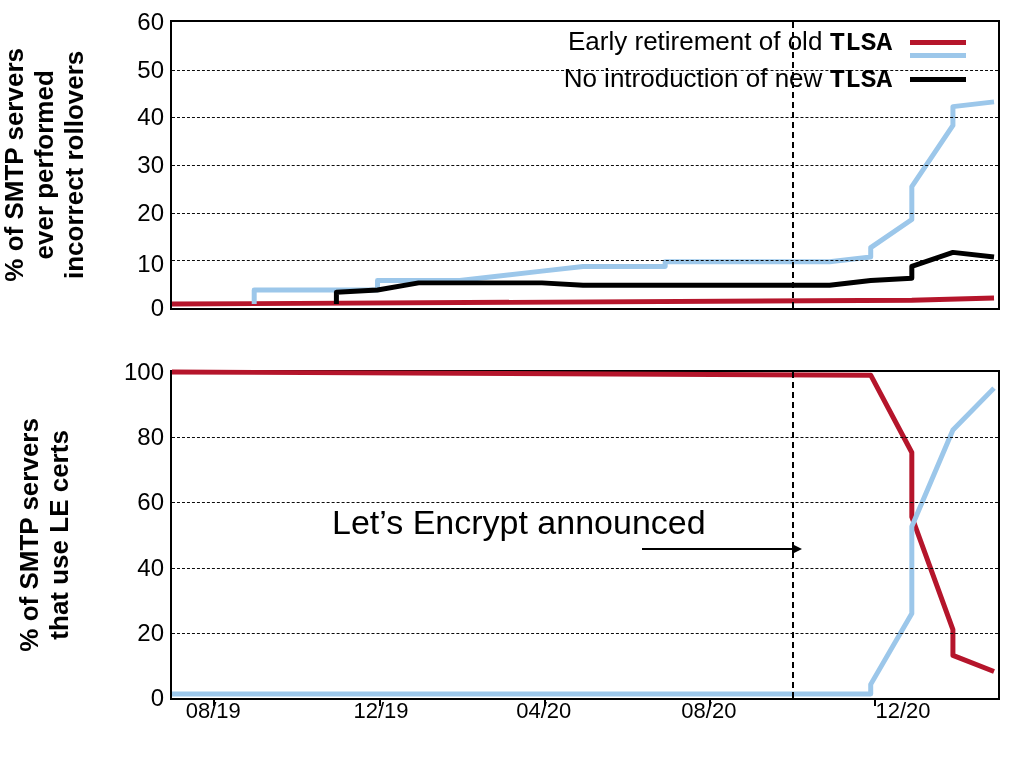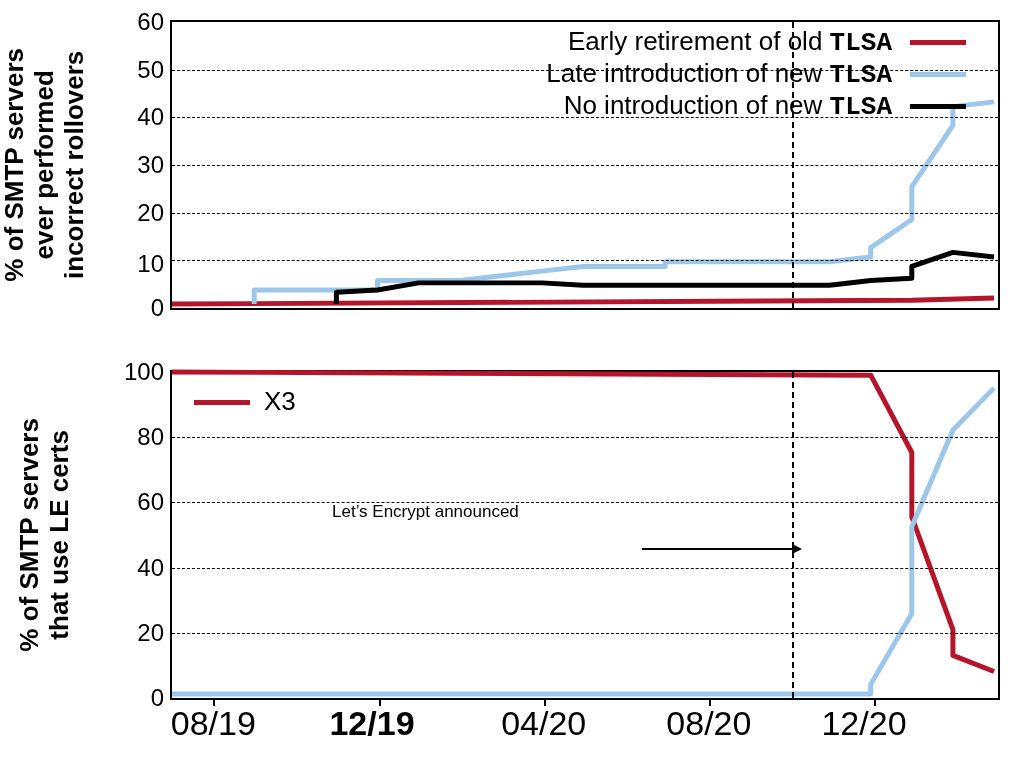"Late introduction of new TLSA" span.txt { html: <span><span>Late introduction of new </span><span>TLSA</span></span> -> none }
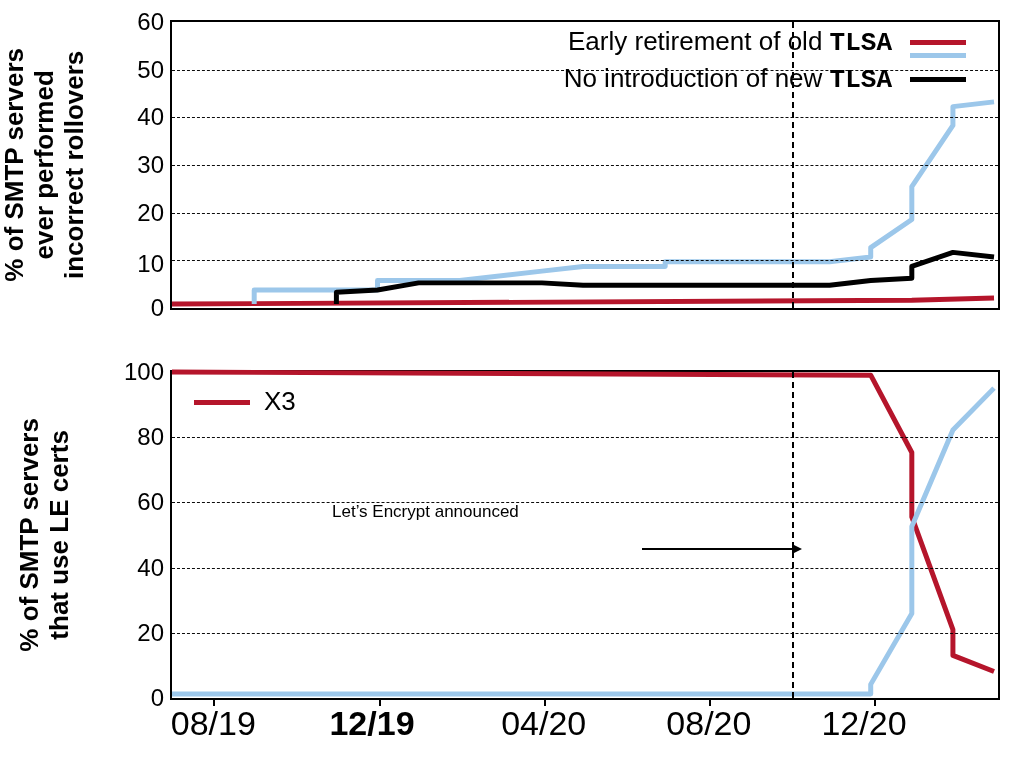"X3" div.row { html: <div> <span></span> <span>X3</span> </div> -> none }
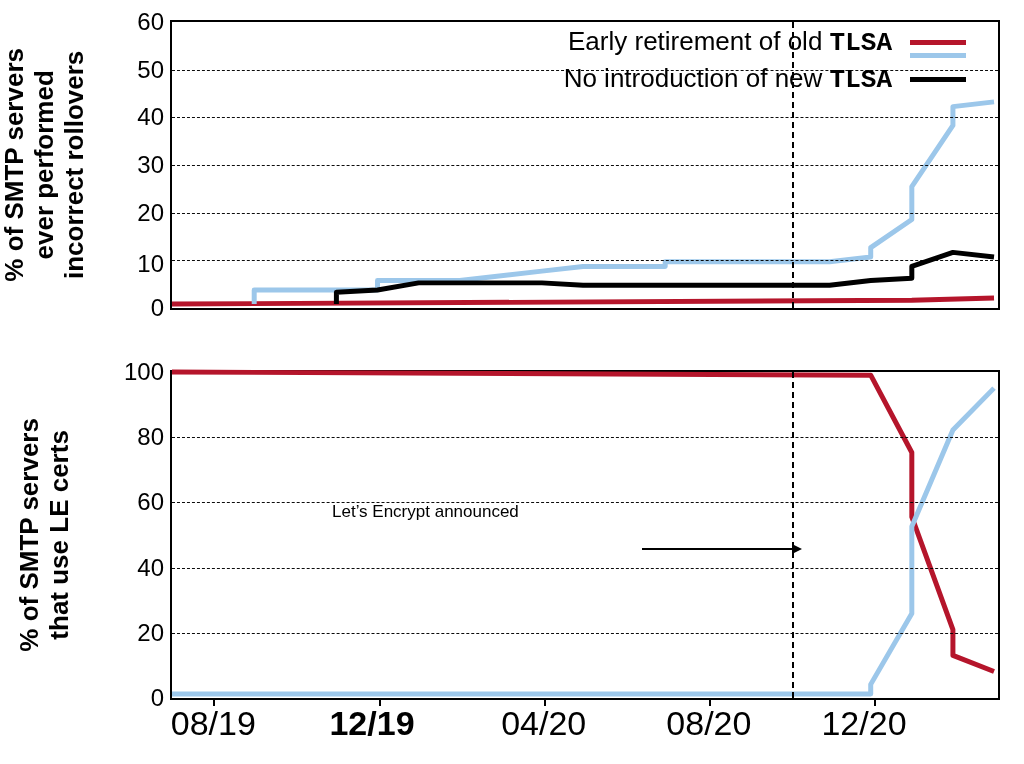"Let’s Encrypt announced" .annotation { font-size: 17px -> 34px }
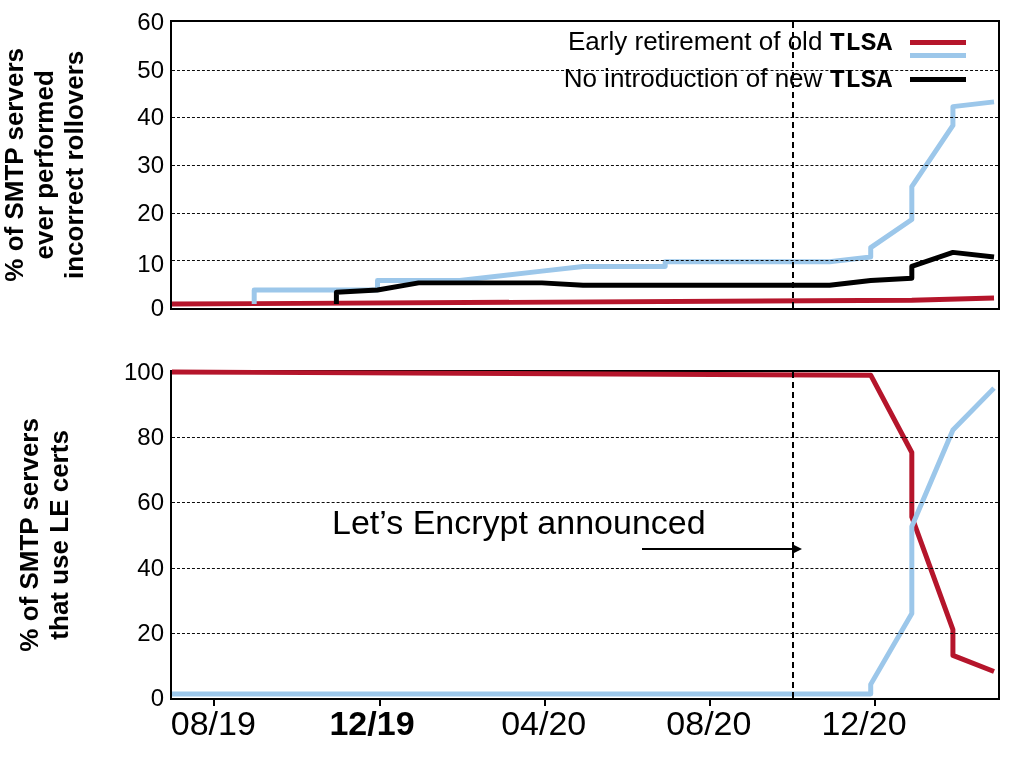"08/19" .xtick-label { font-size: 34px -> 22px; margin-top: 6px -> none }
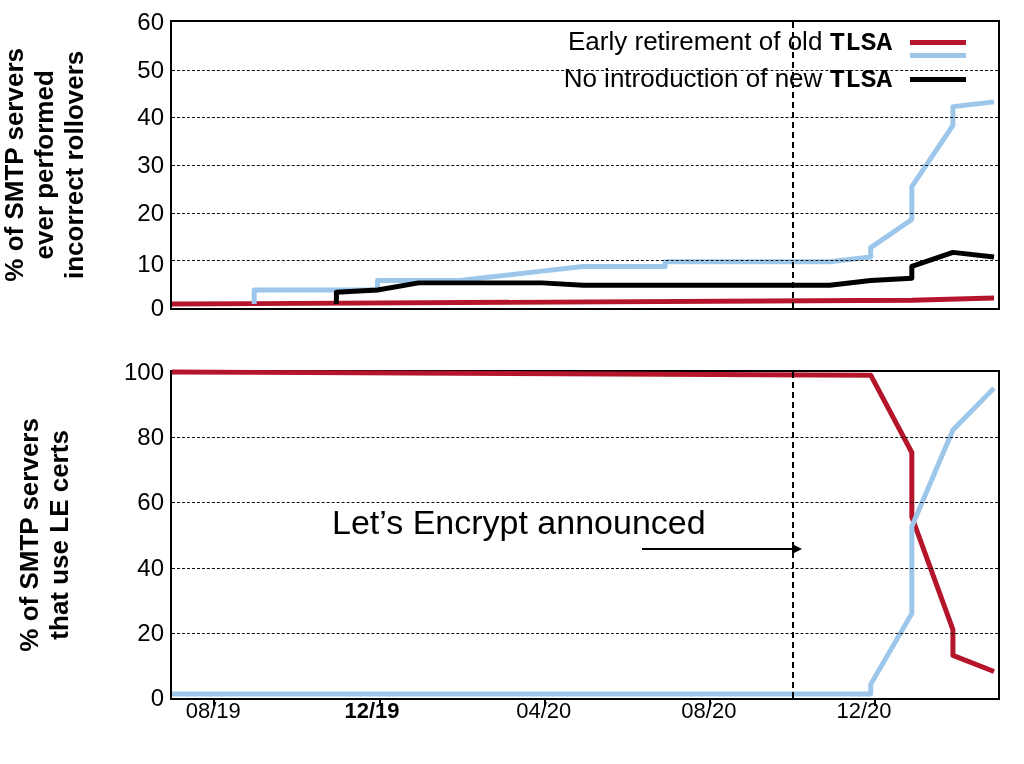"12/19" div.xtick-label { font-weight: bold -> none; left: 200px -> 209px }
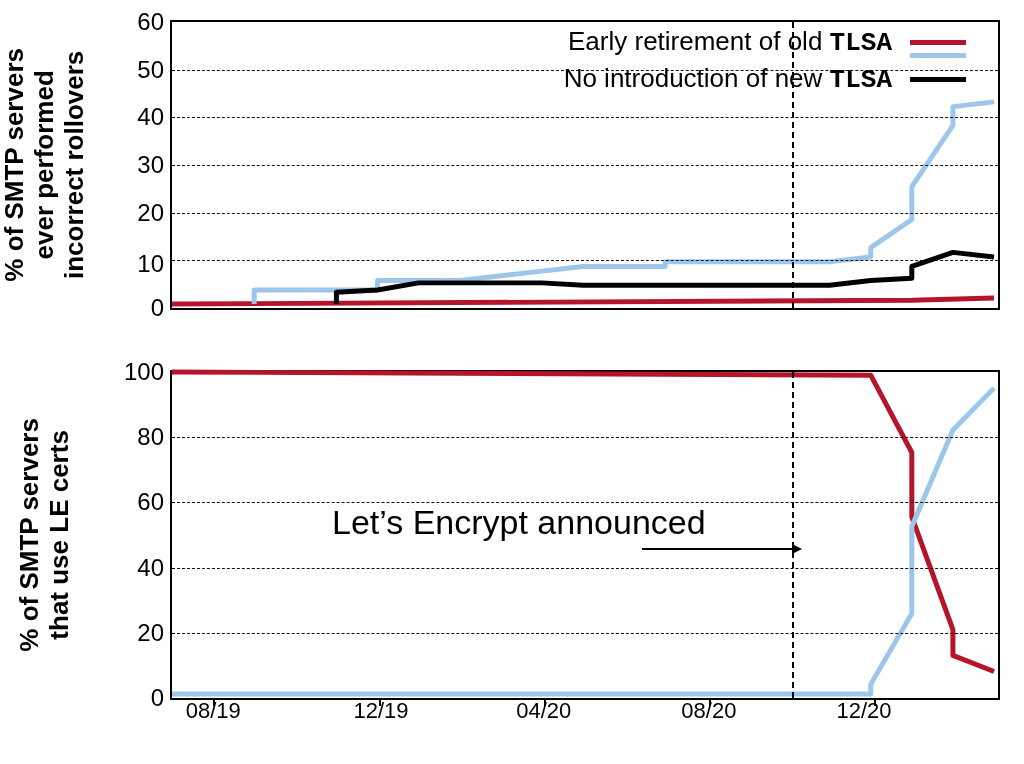"12/20" div.xtick-label { left: 692px -> 731px }
